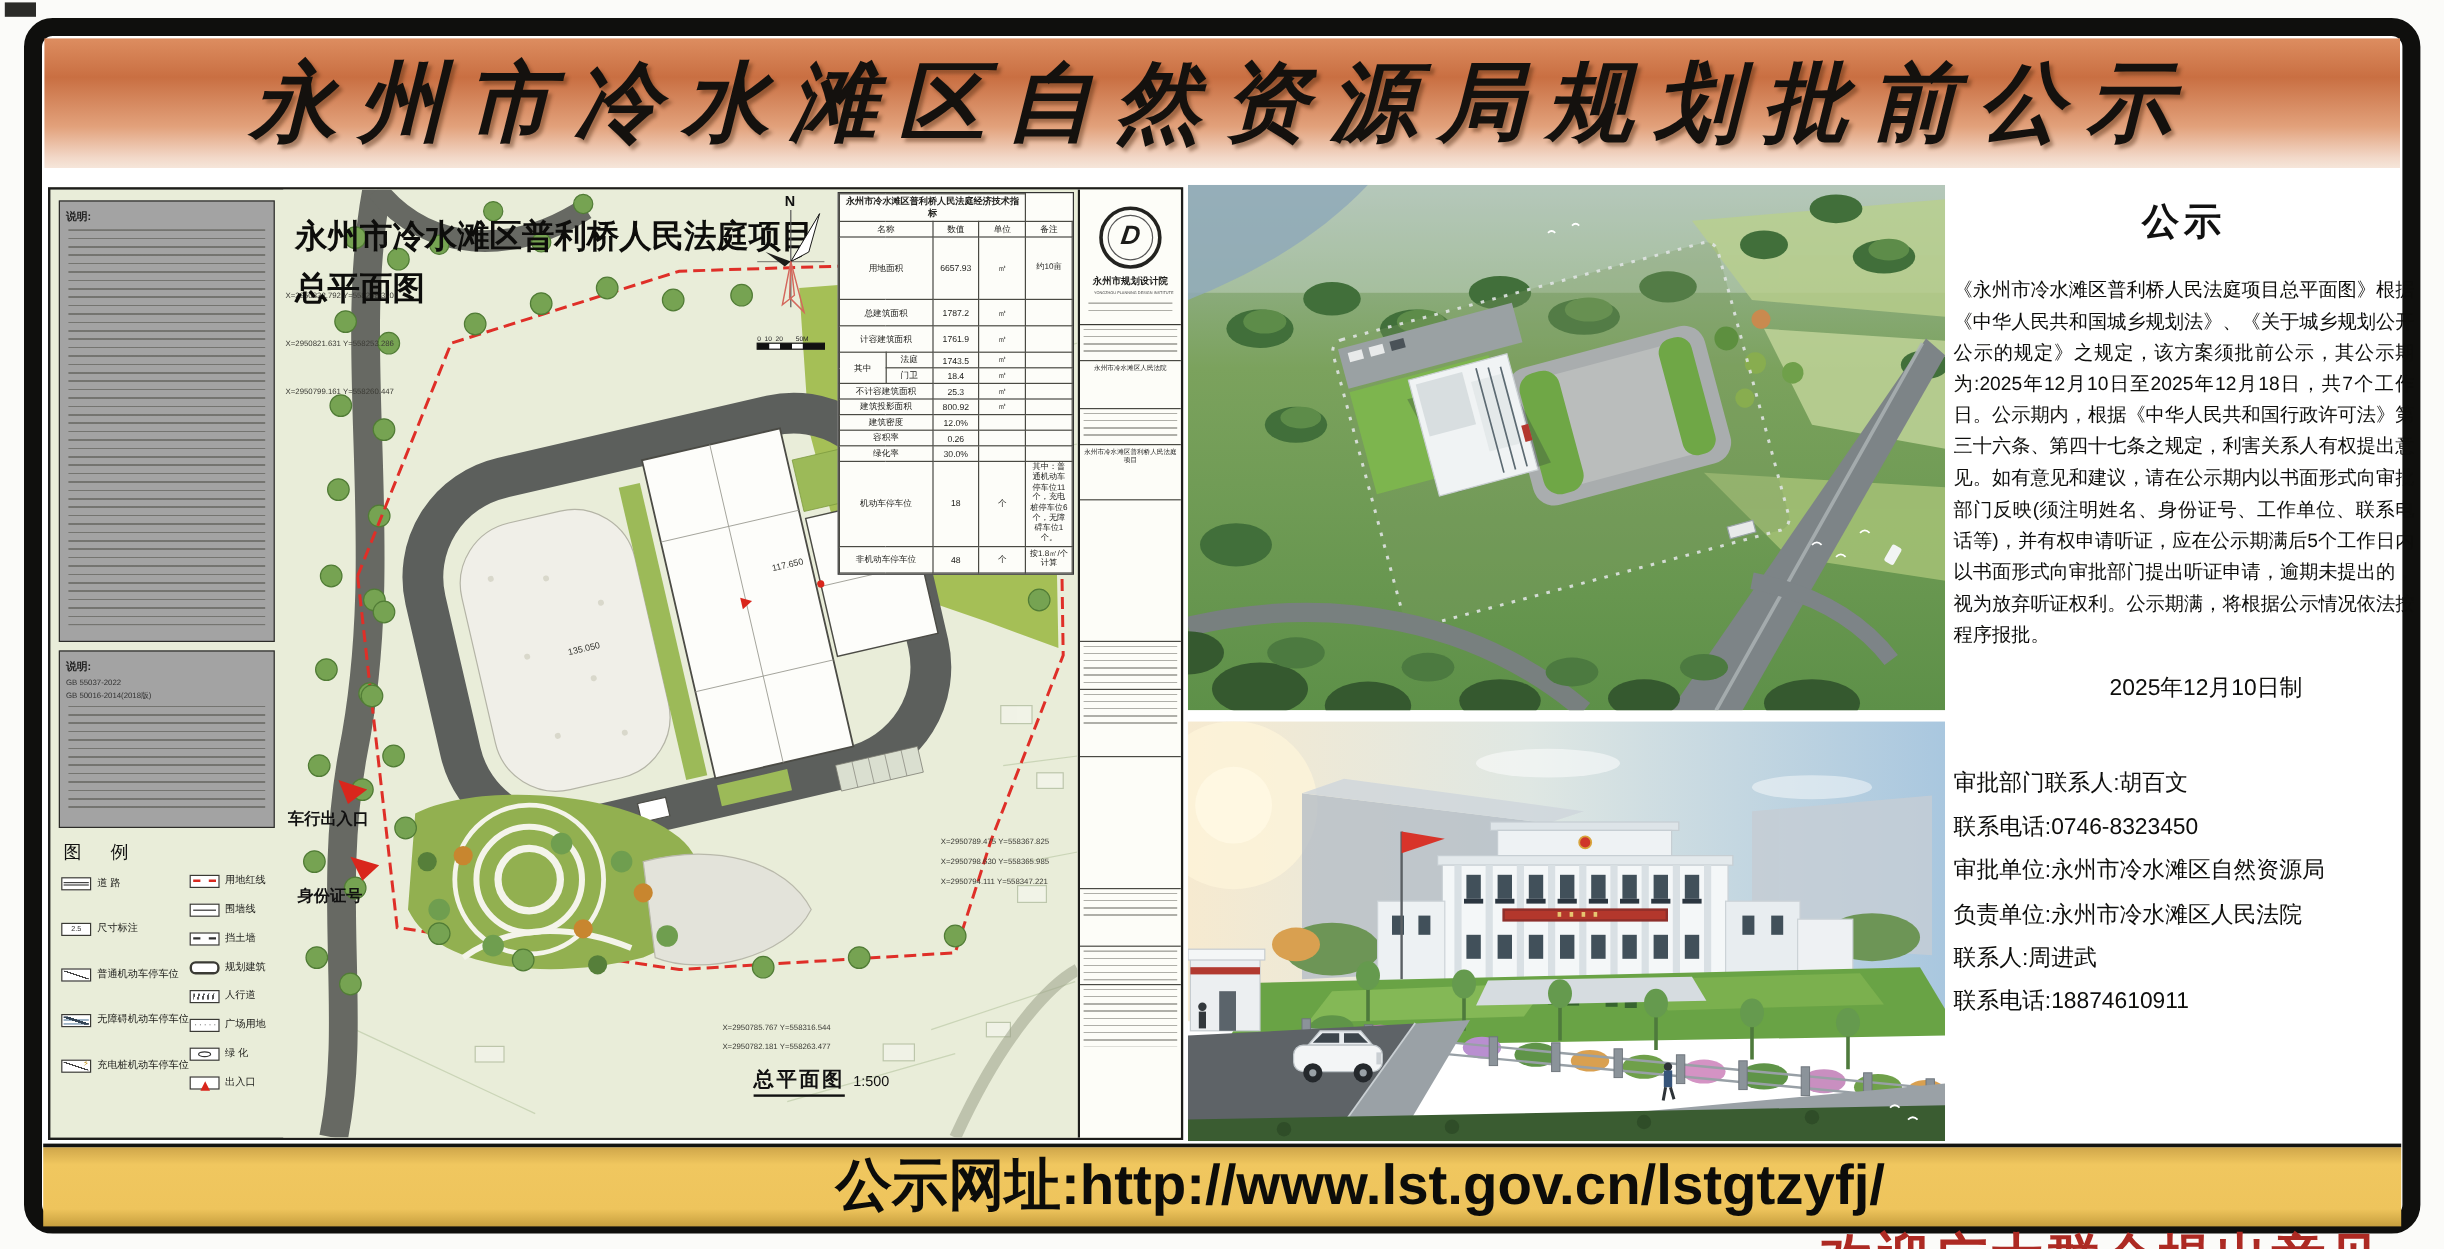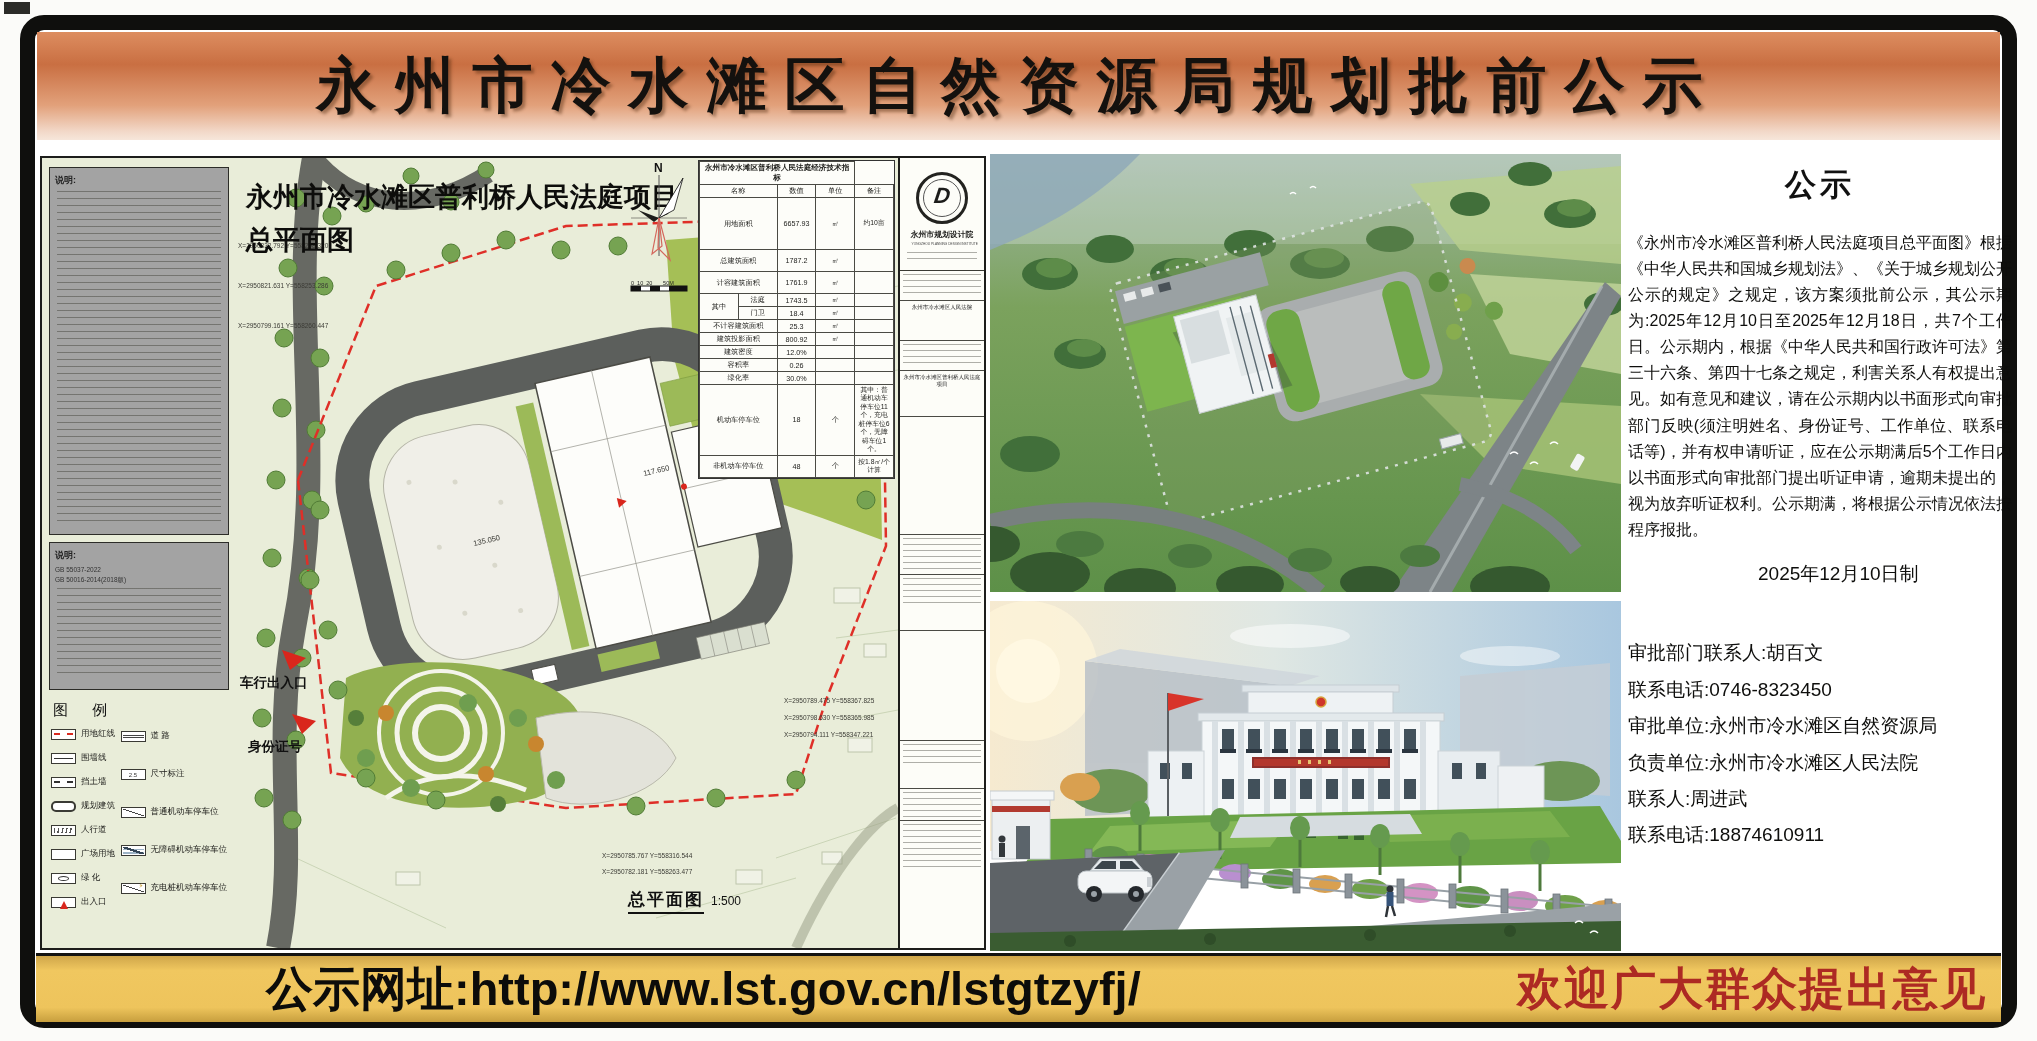"永州市冷水滩区自然资源局规划批前公示" .banner-title { font-size: 60px -> 72px; font-style: none -> italic }
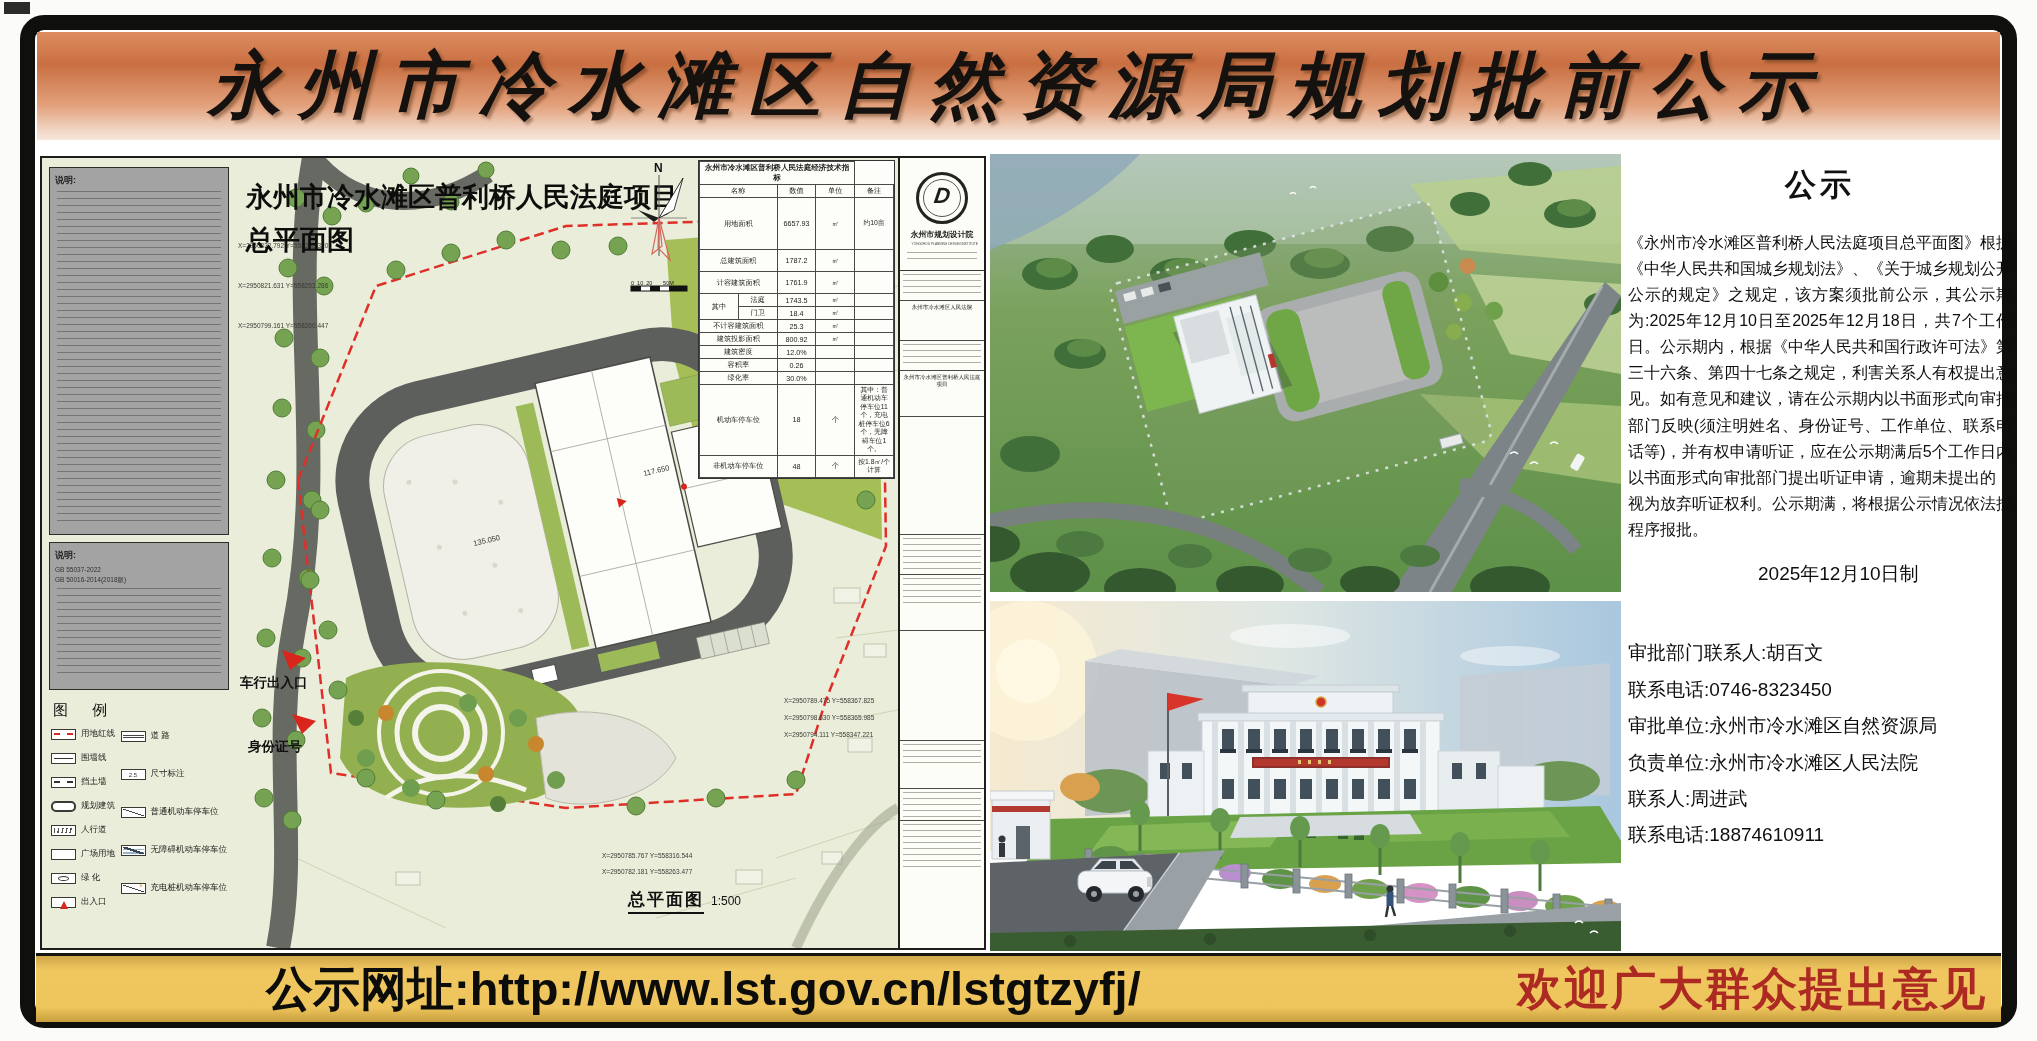"用地红线" div.lg-col { order: before "道 路" -> after "道 路" }
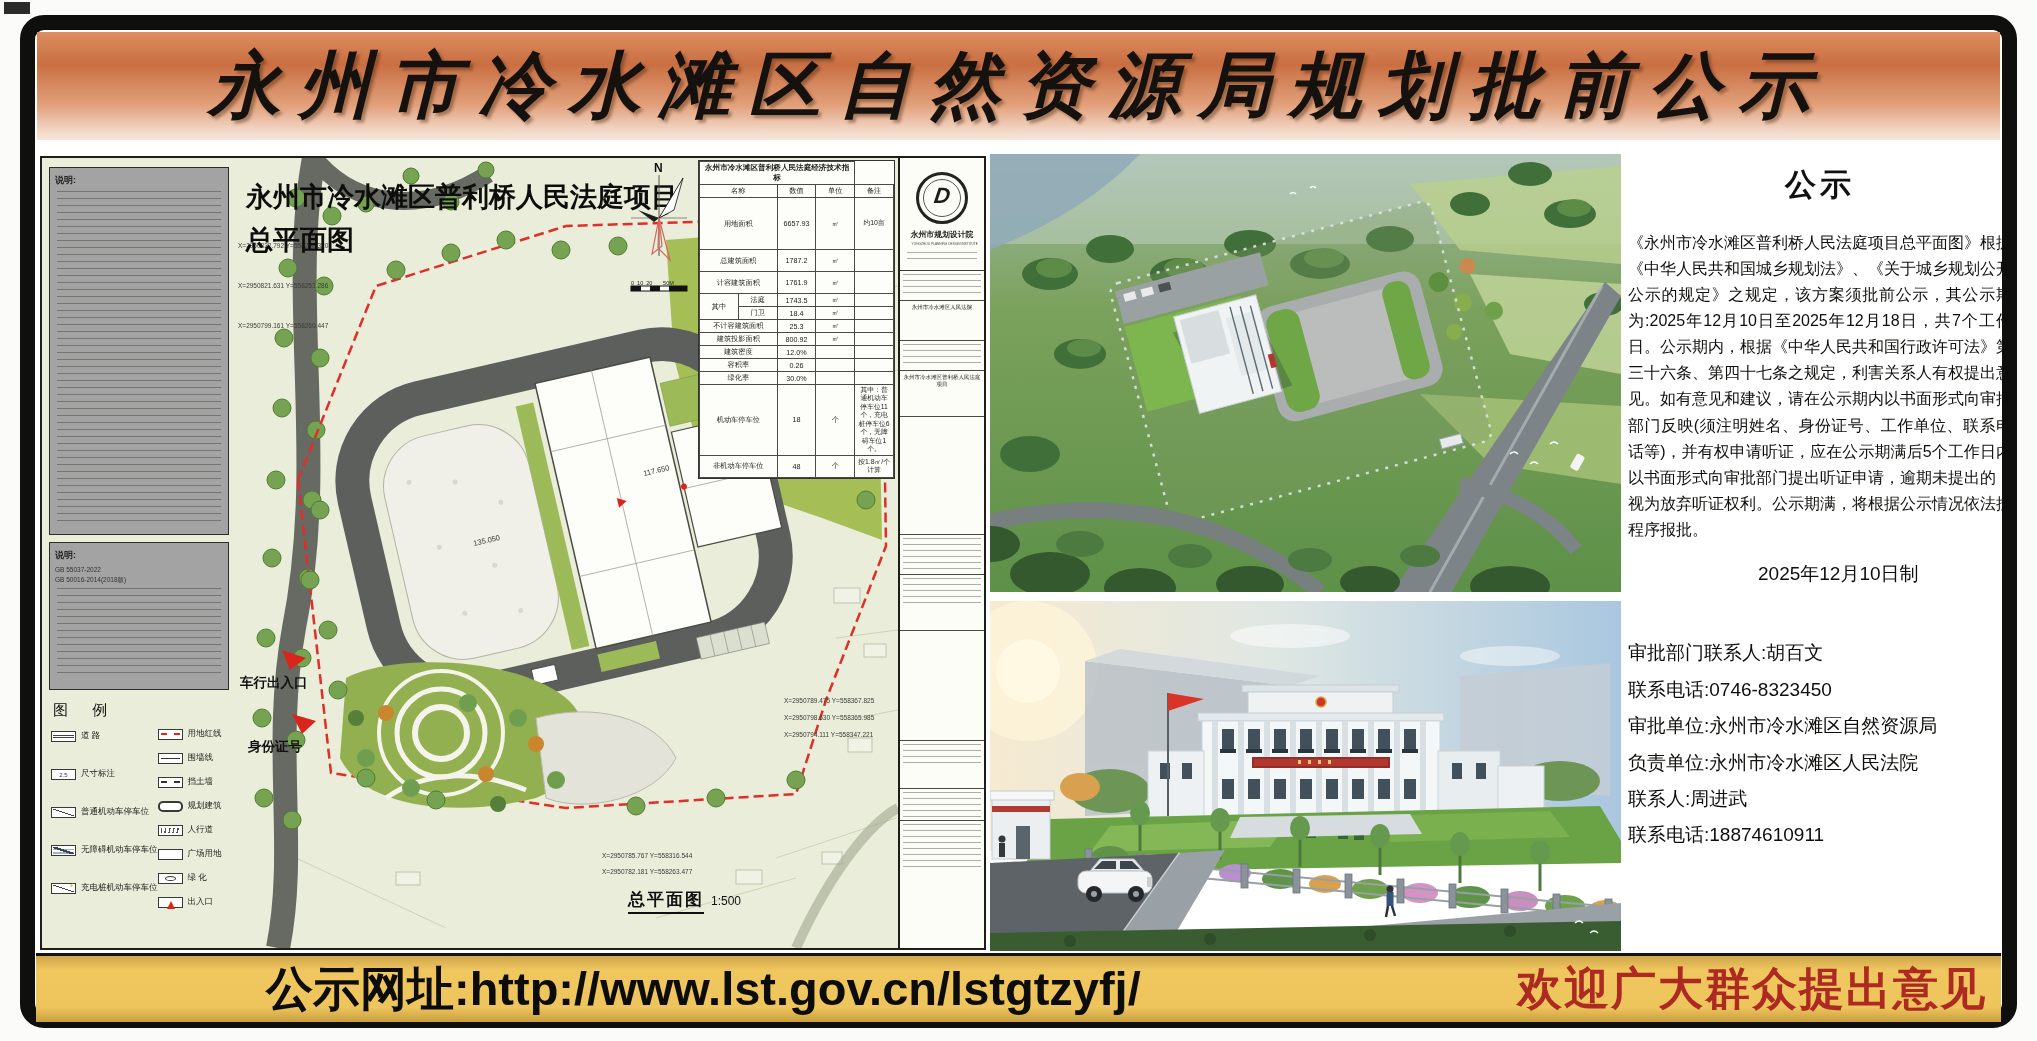"公示网址:http://www.lst.gov.cn/lstgtzyfj/" .footer { flex-direction: none -> column }
